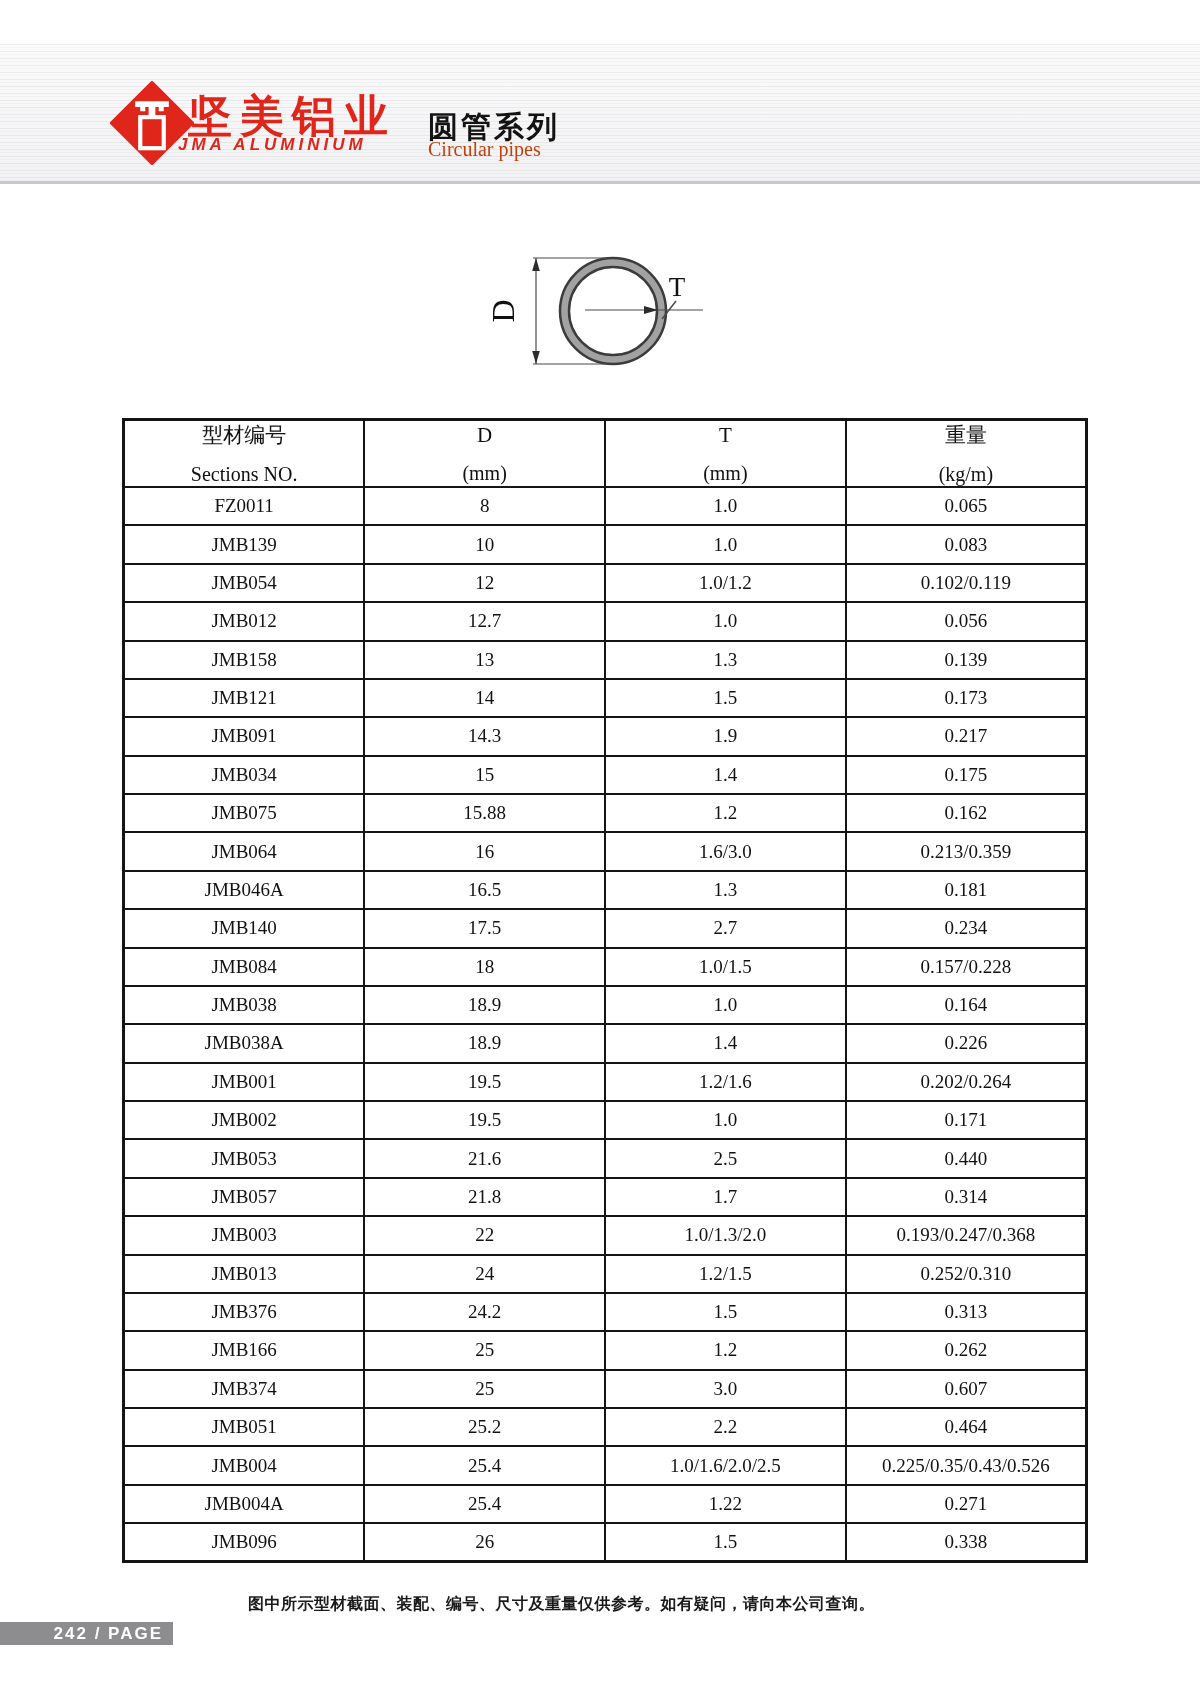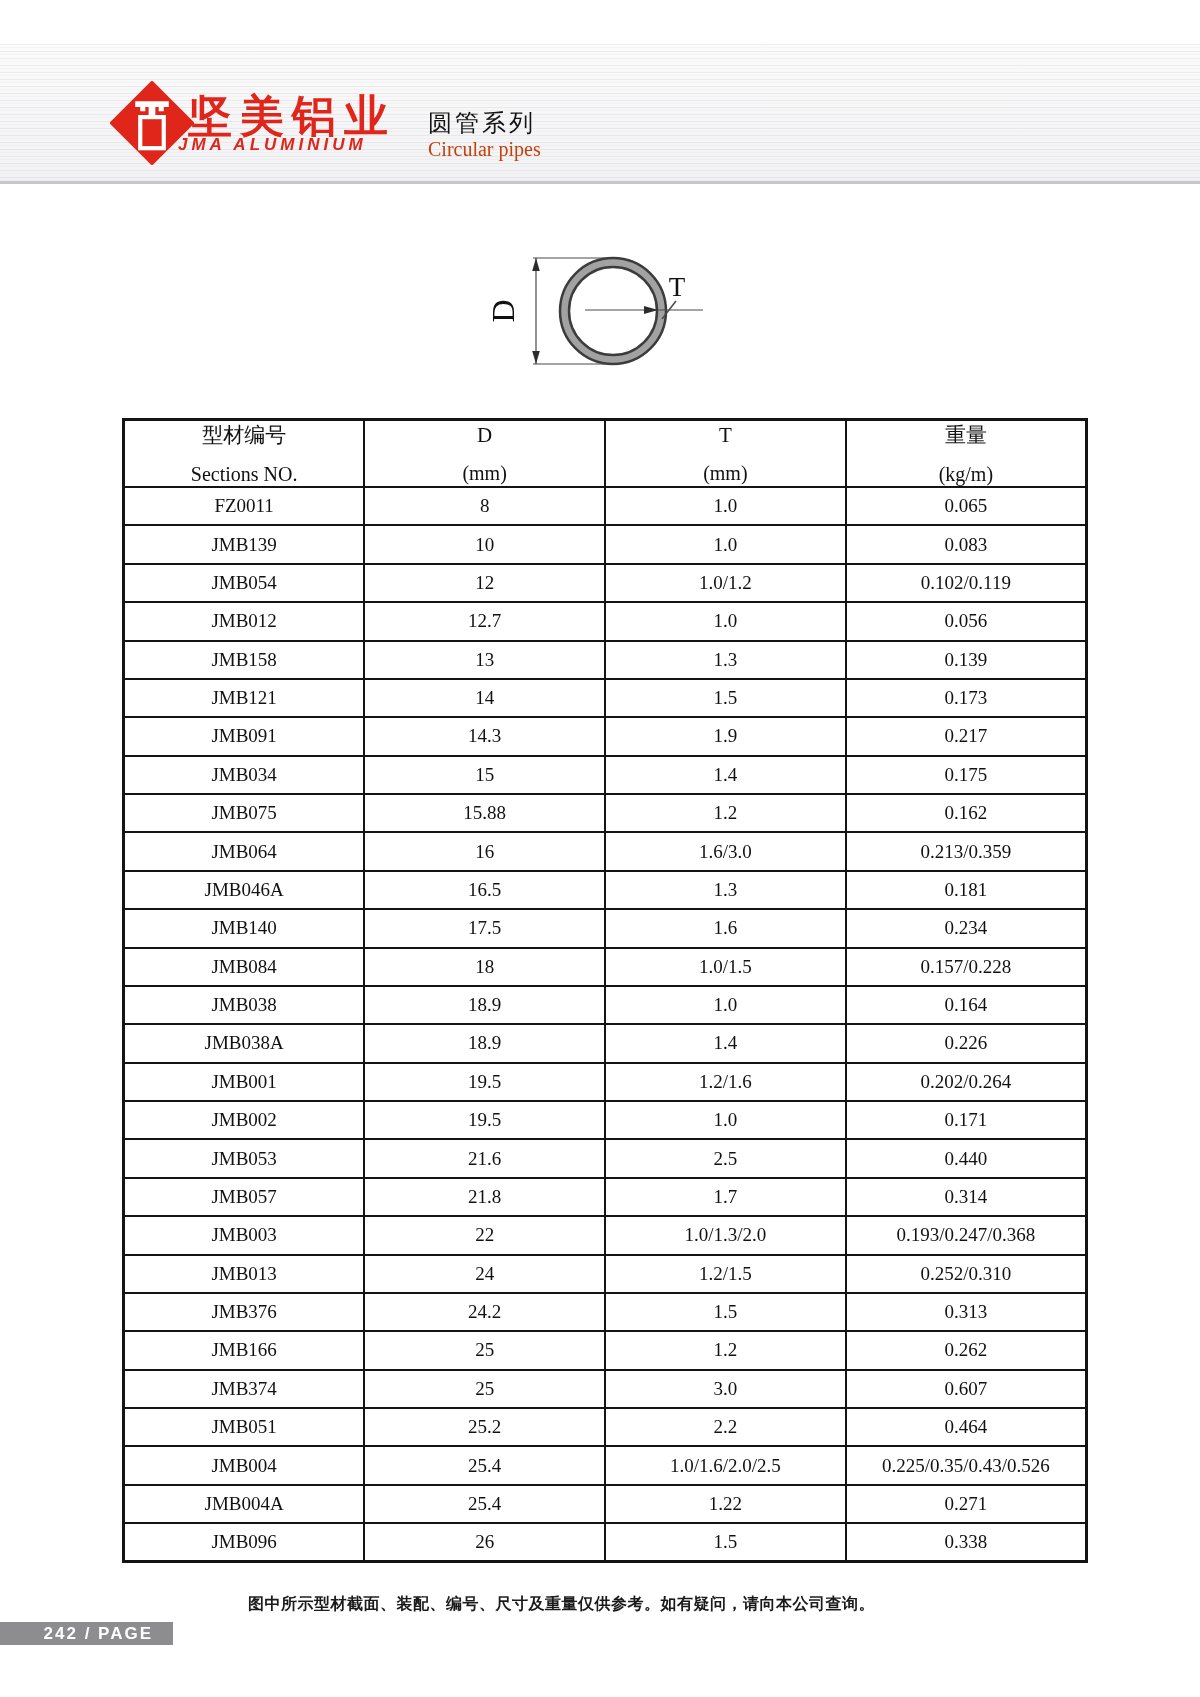"圆管系列" .series-cn { font-size: 24px -> 30px; font-weight: 400 -> 700 }
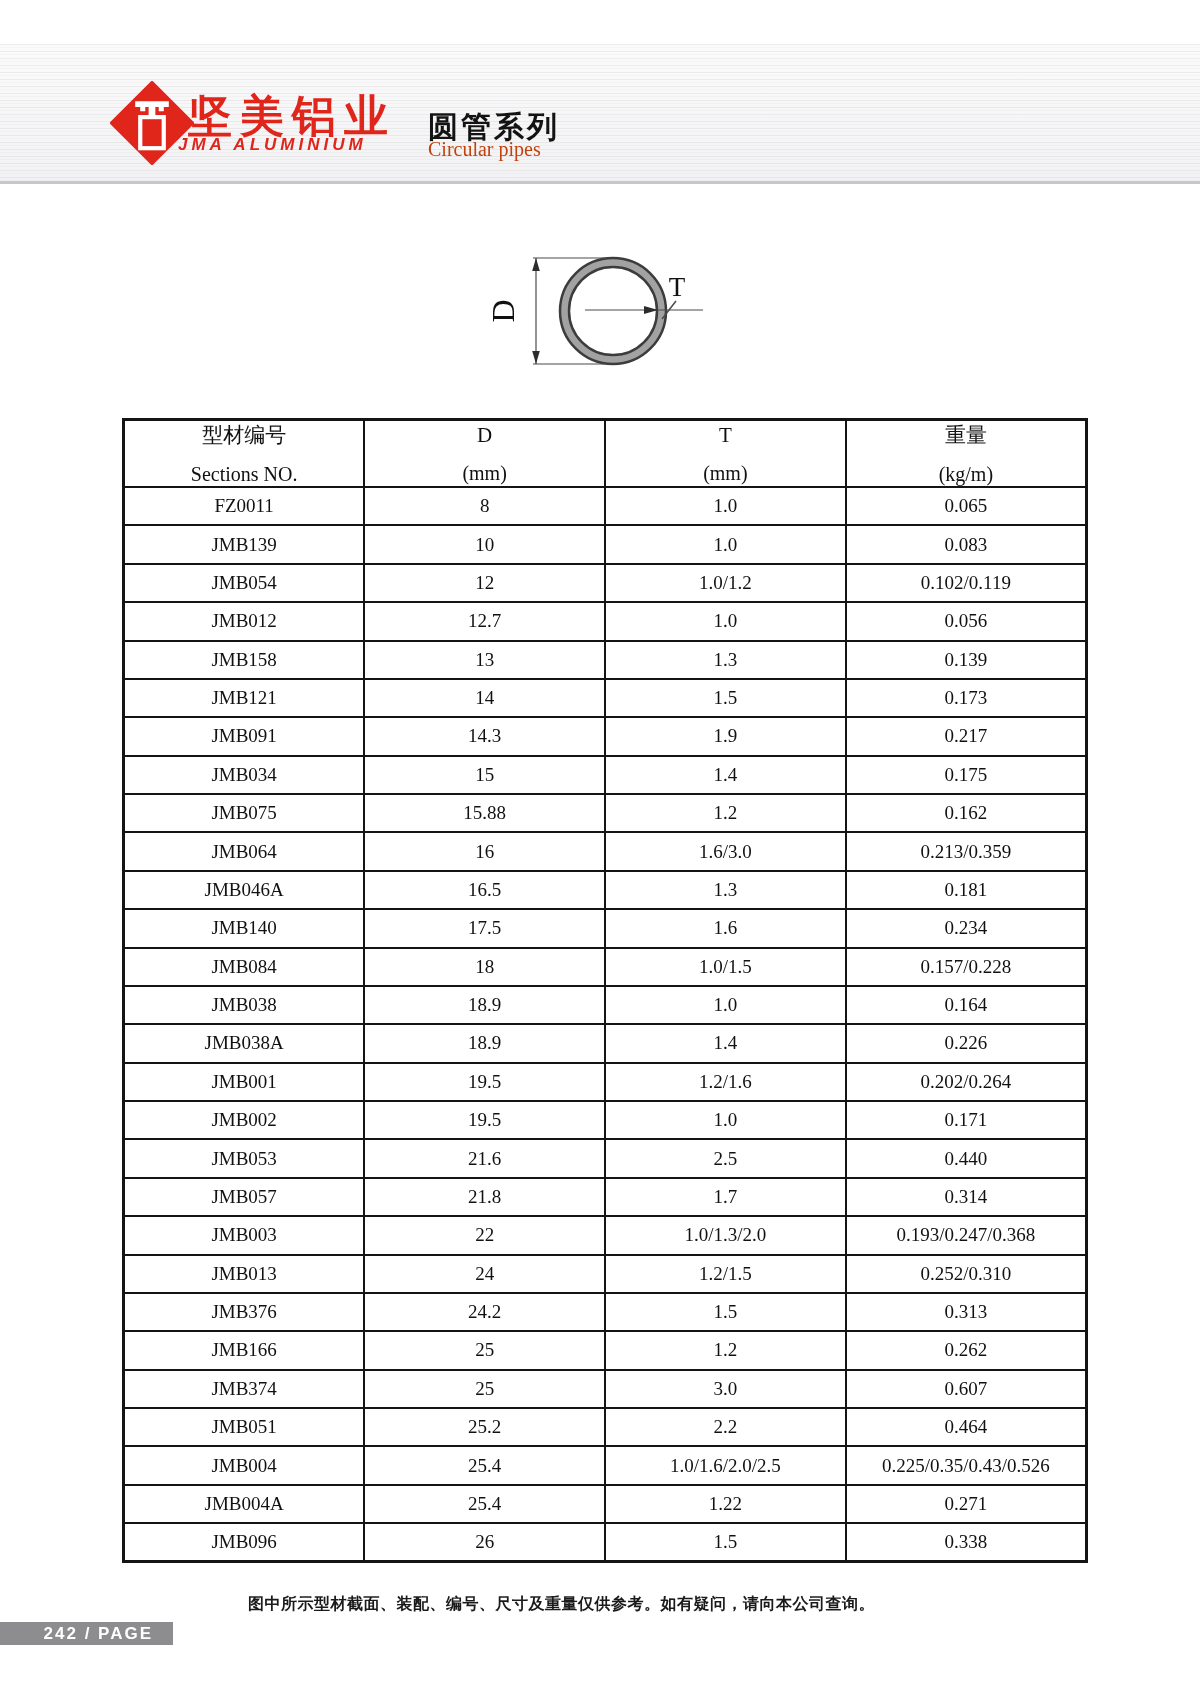"1.6" td { text: 1.6 -> 2.7 }
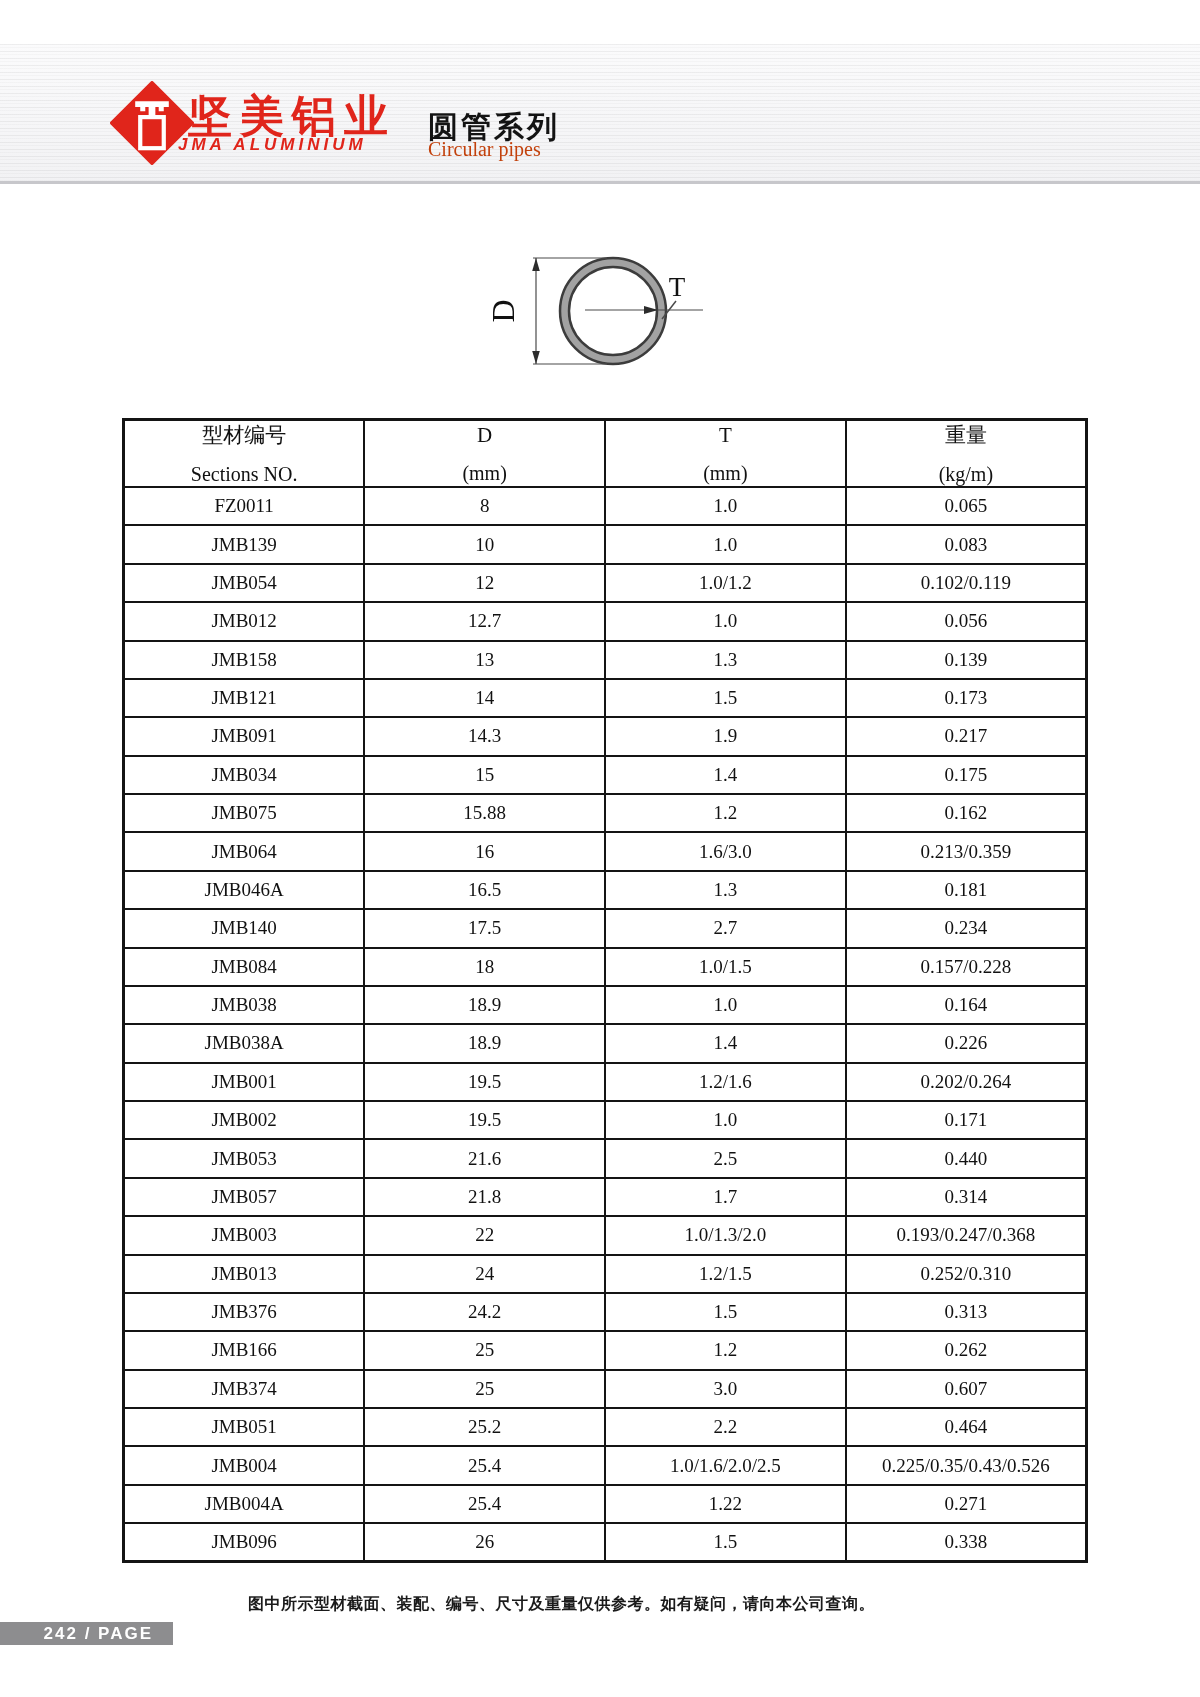"242 / PAGE" .page-bar { padding-right: 20px -> 10px }
